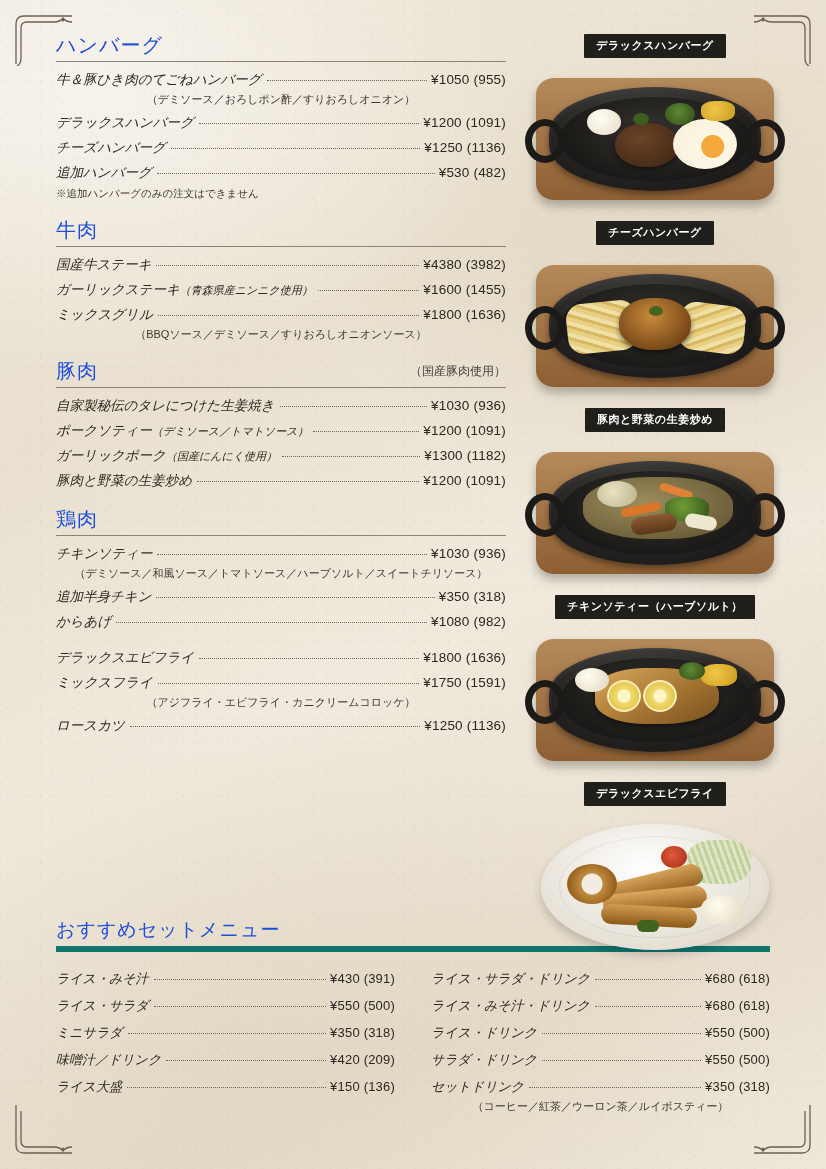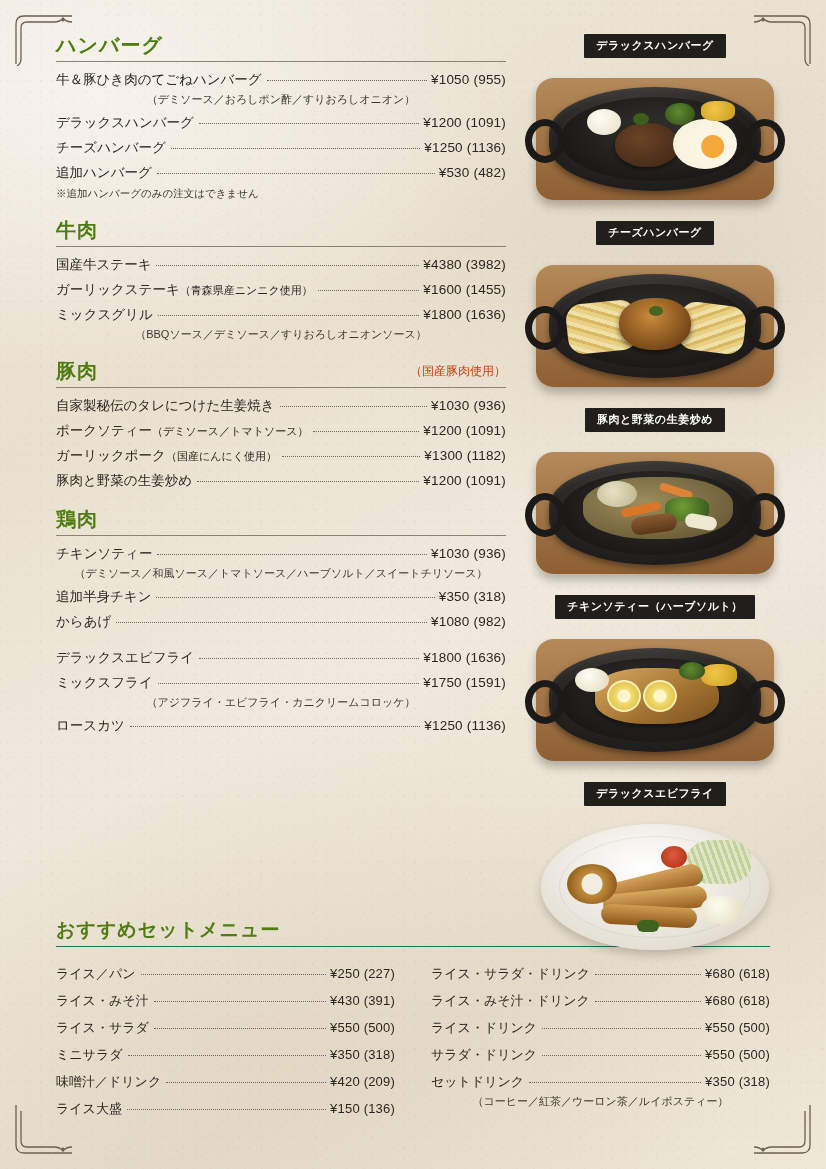"ハンバーグ" .sec-title { color: #4d7c0f -> #1d4ed8; font-weight: bold -> normal }
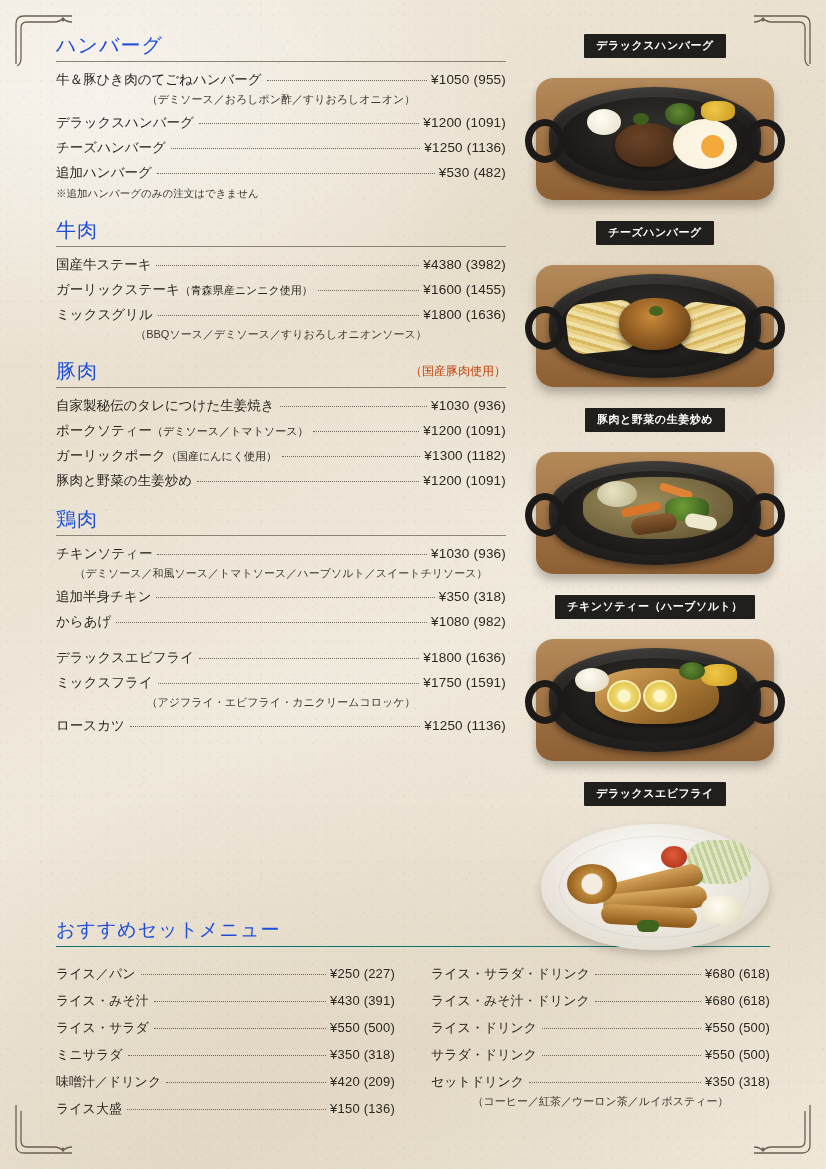"牛＆豚ひき肉のてごねハンバーグ" .row .nm { font-style: none -> italic }
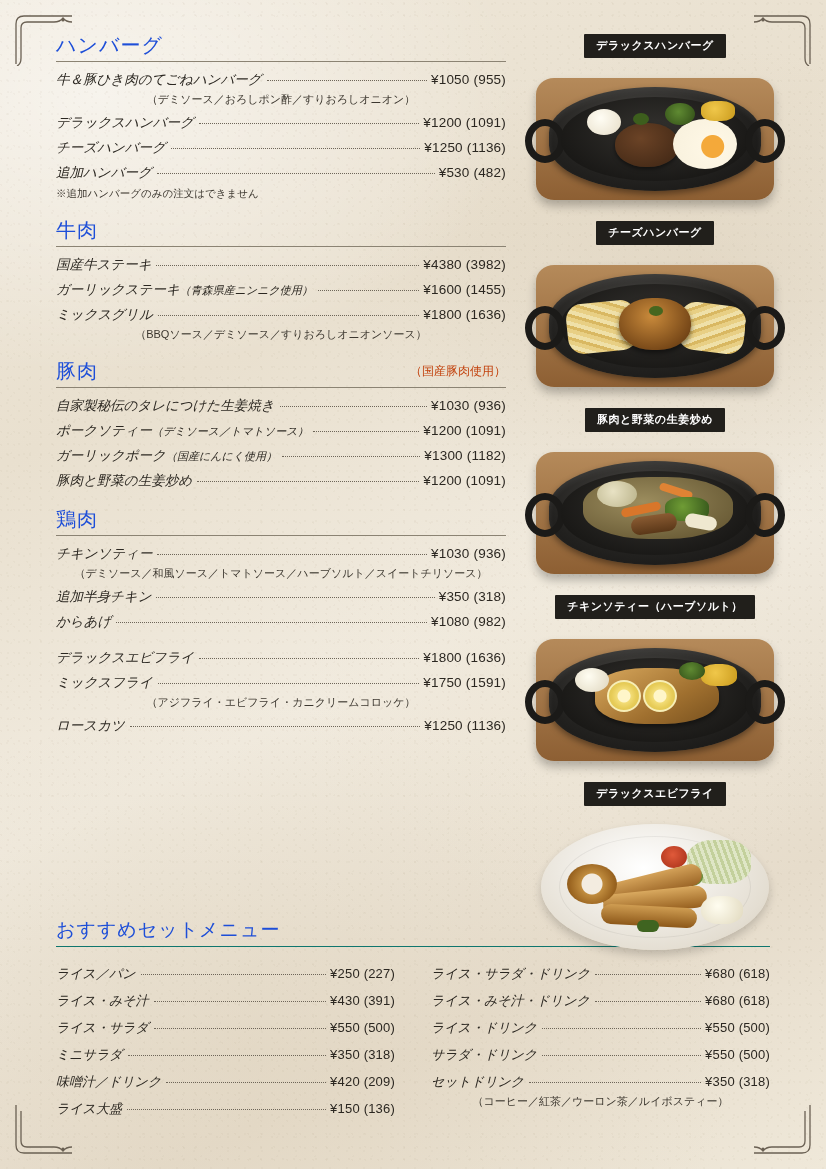"（国産豚肉使用）" .sec-note { color: #c2410c -> #404040 }
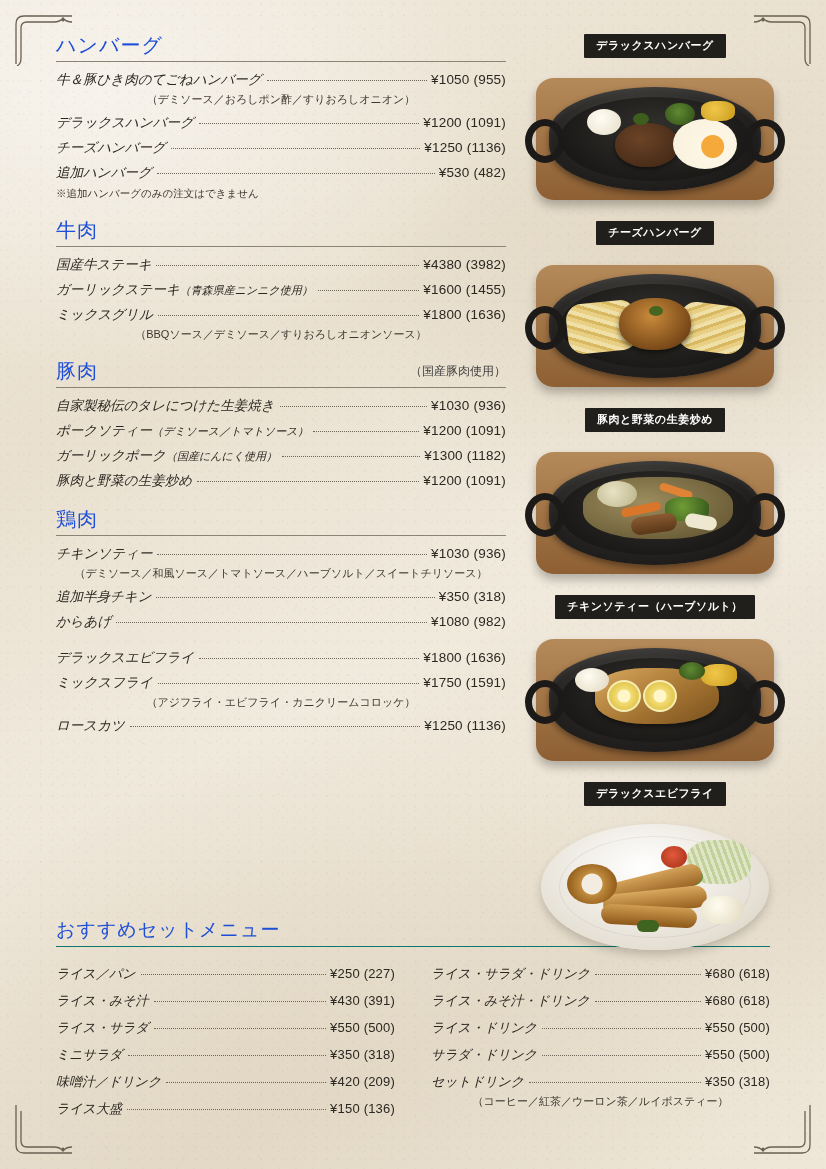"おすすめセットメニュー" .setmenu .sec-head { border-bottom: 1px solid #0f766e -> 6px solid #0f766e }
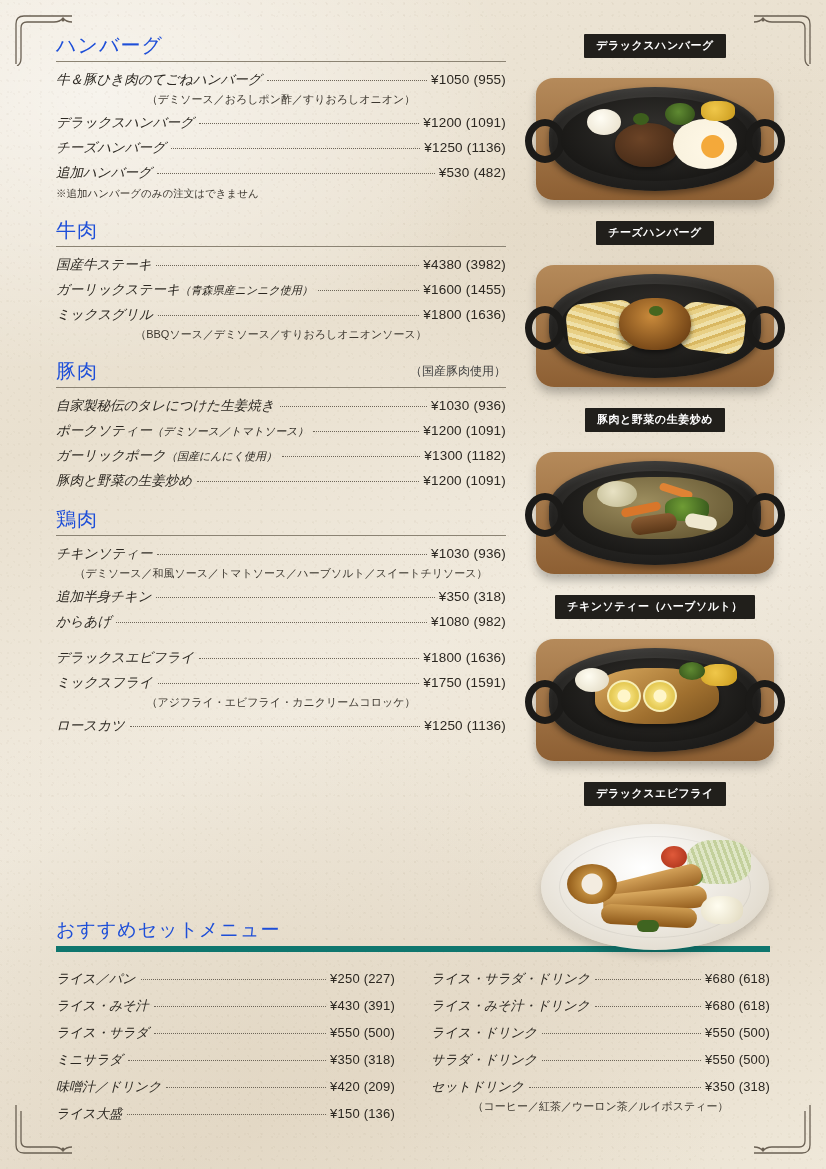"ライス／パン" div.row { html: <div> <span>ライス／パン</span> <span></span> <span>¥250 (227)</span> </div> -> none }
